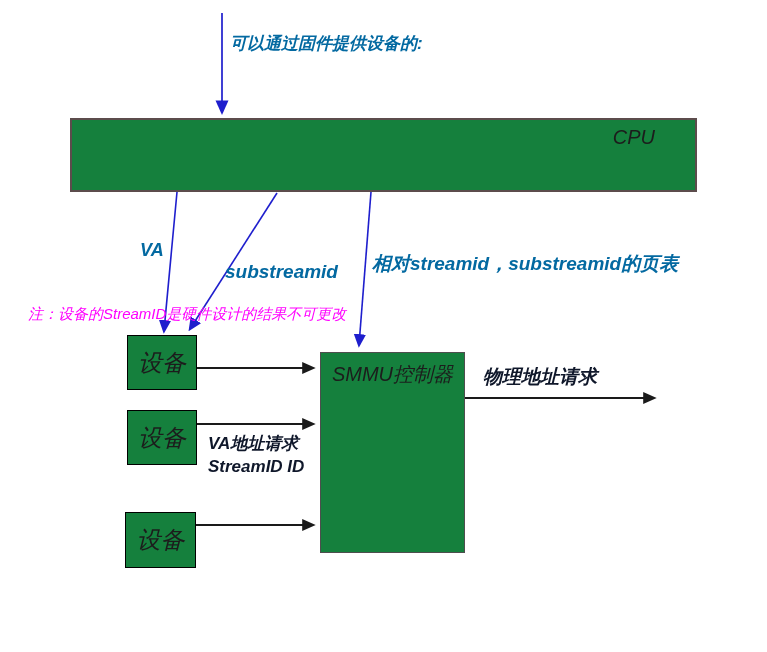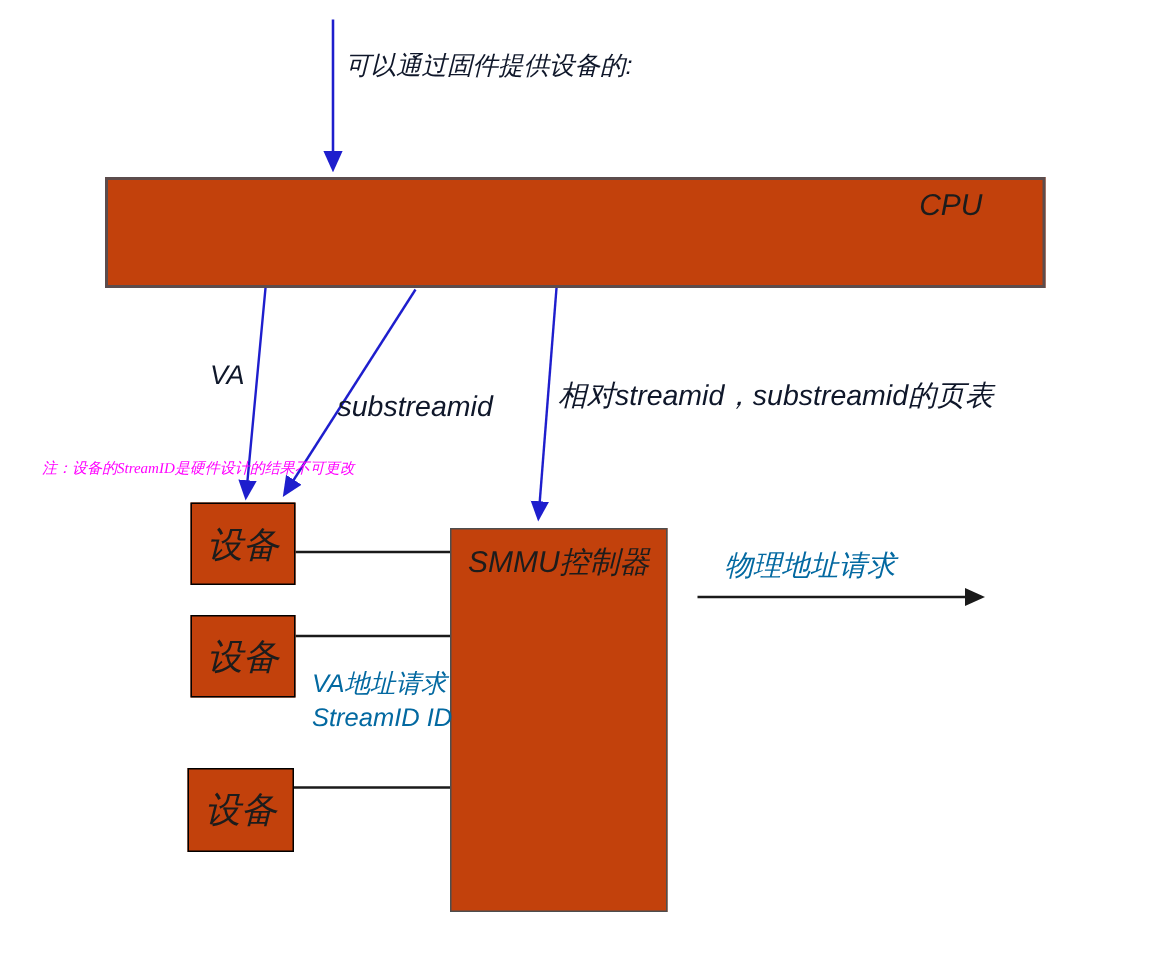"可以通过固件提供设备的:" .blue { color: #0f172a -> #0369a1; font-weight: none -> bold }
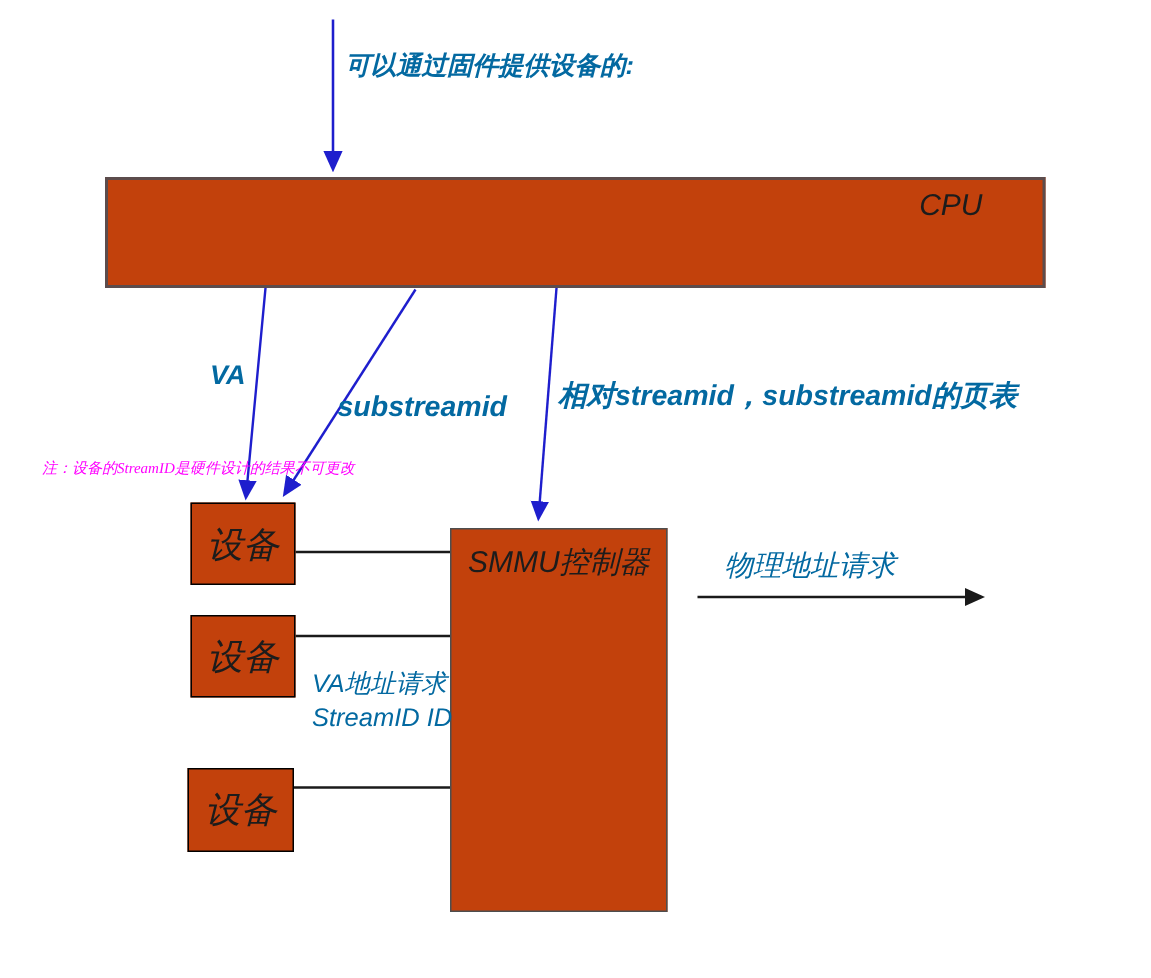"CPU" .box { background: #c2410c -> #15803d }
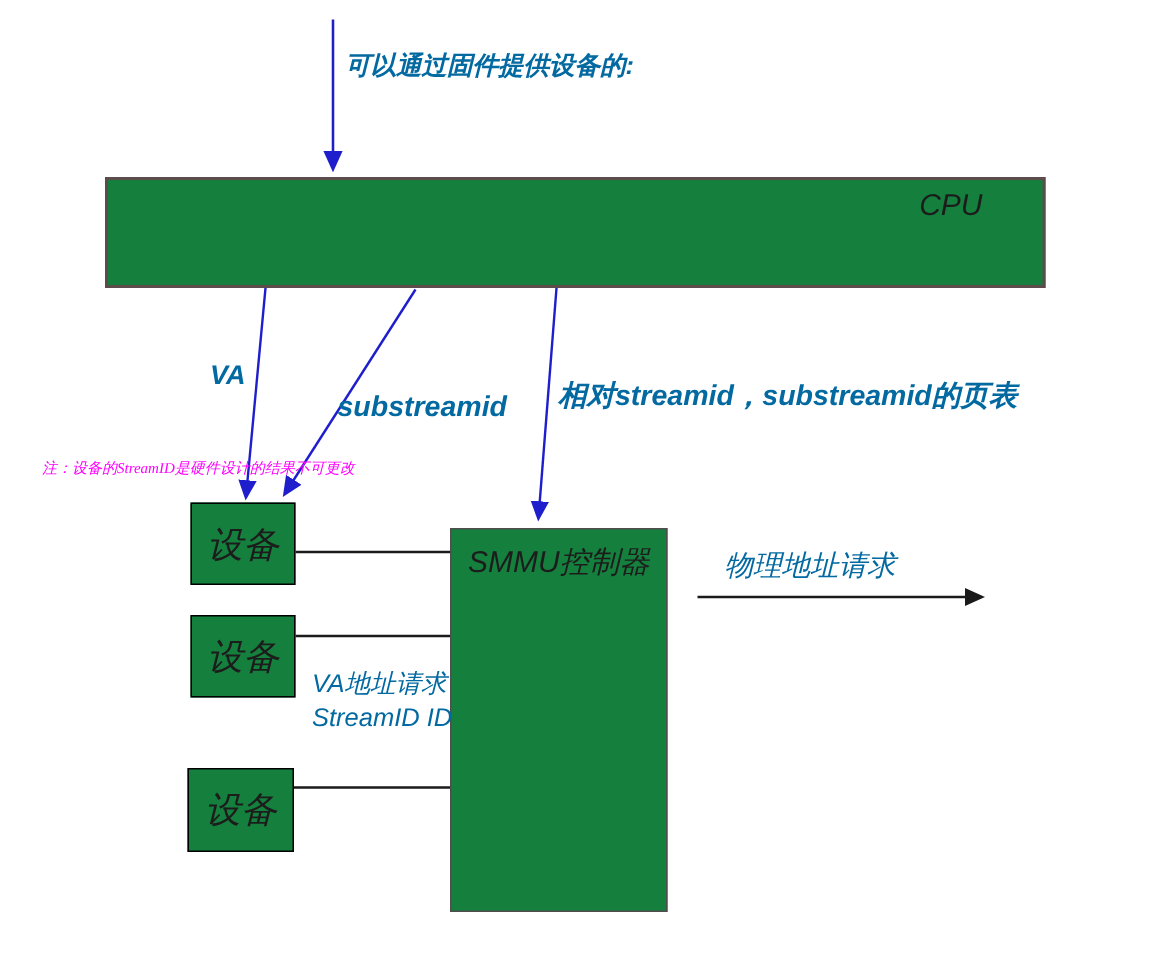"注：设备的StreamID是硬件设计的结果不可更改" .hw-note { font-family: Liberation Serif, serif -> none; font-size: 10px -> 15px }
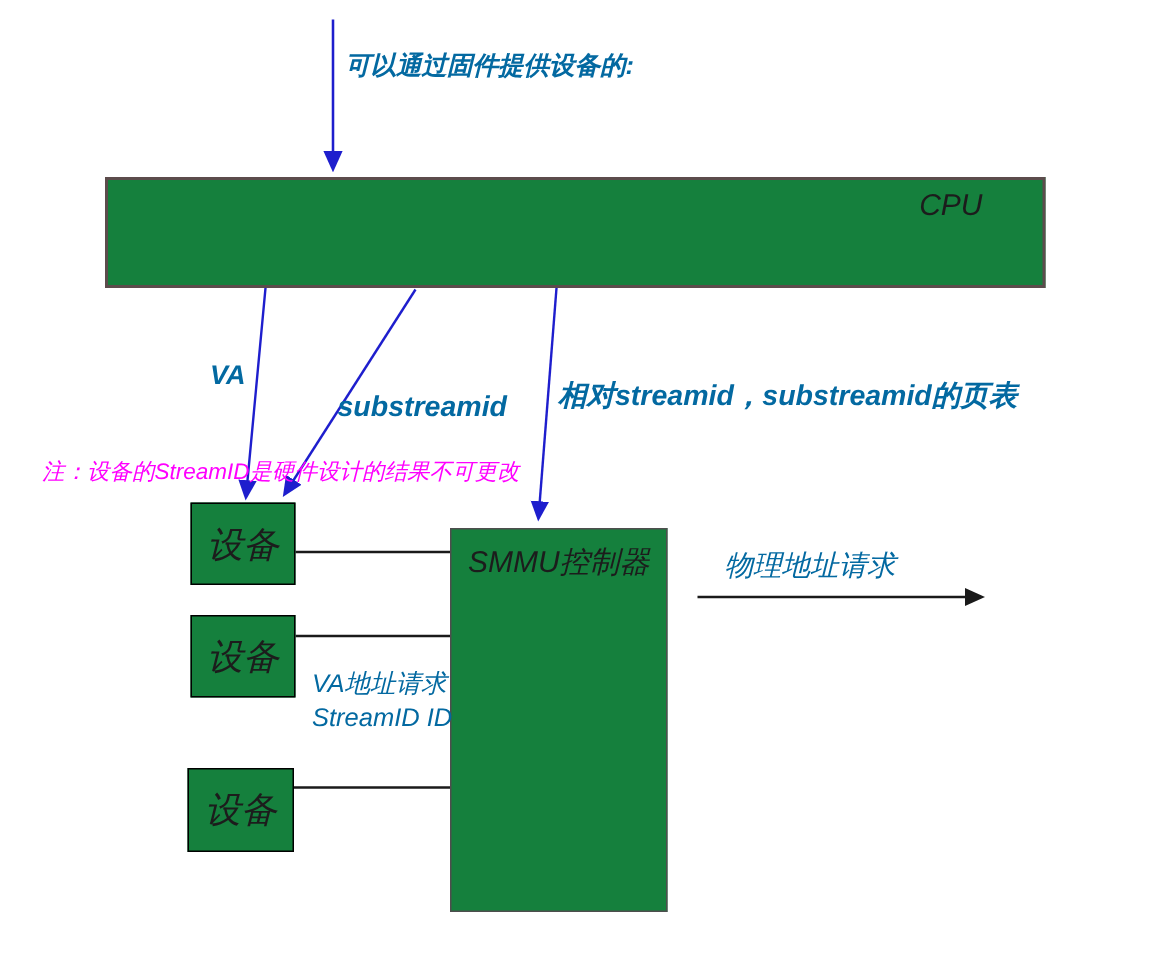"SMMU控制器" .smmu-box { height: 256px -> 201px; left: 300px -> 320px }
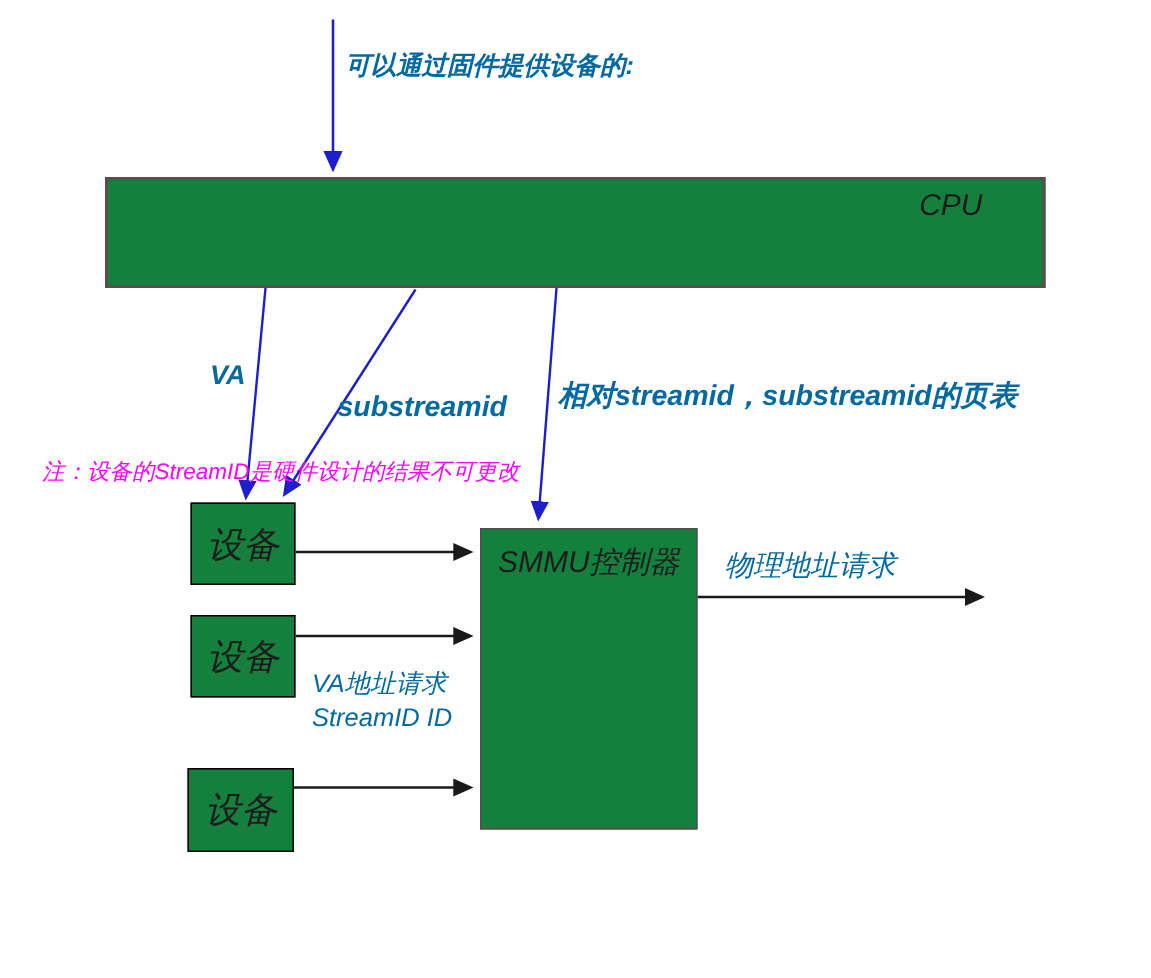"物理地址请求" .black { color: #0369a1 -> #0f172a; font-weight: none -> bold }
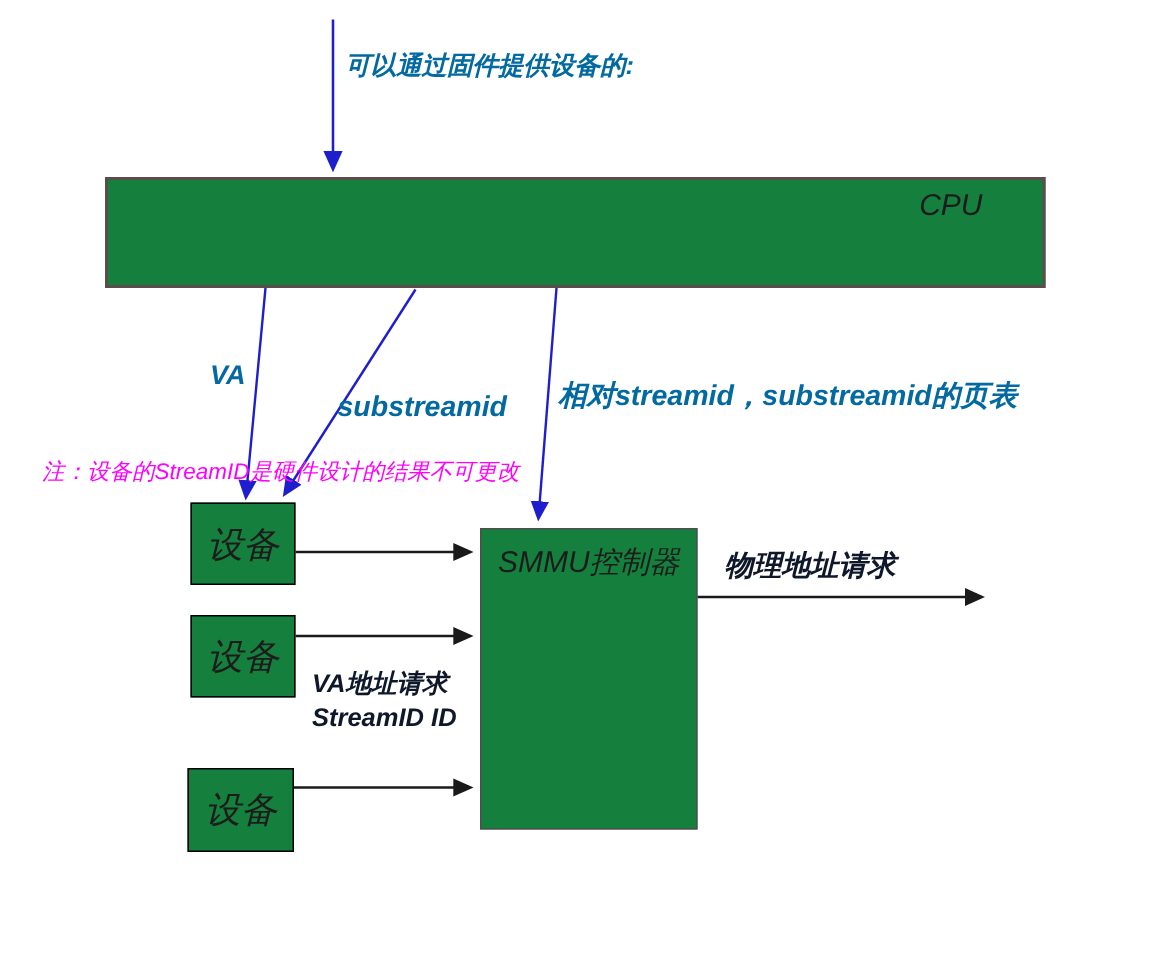"VA地址请求" .request-block { margin-top: 12px -> none }
